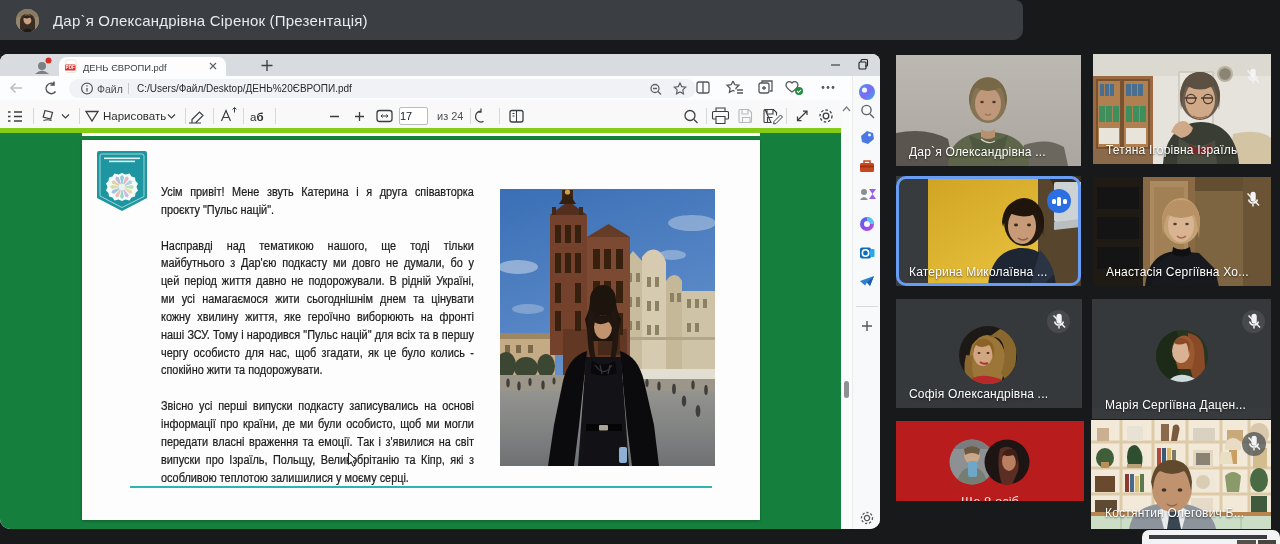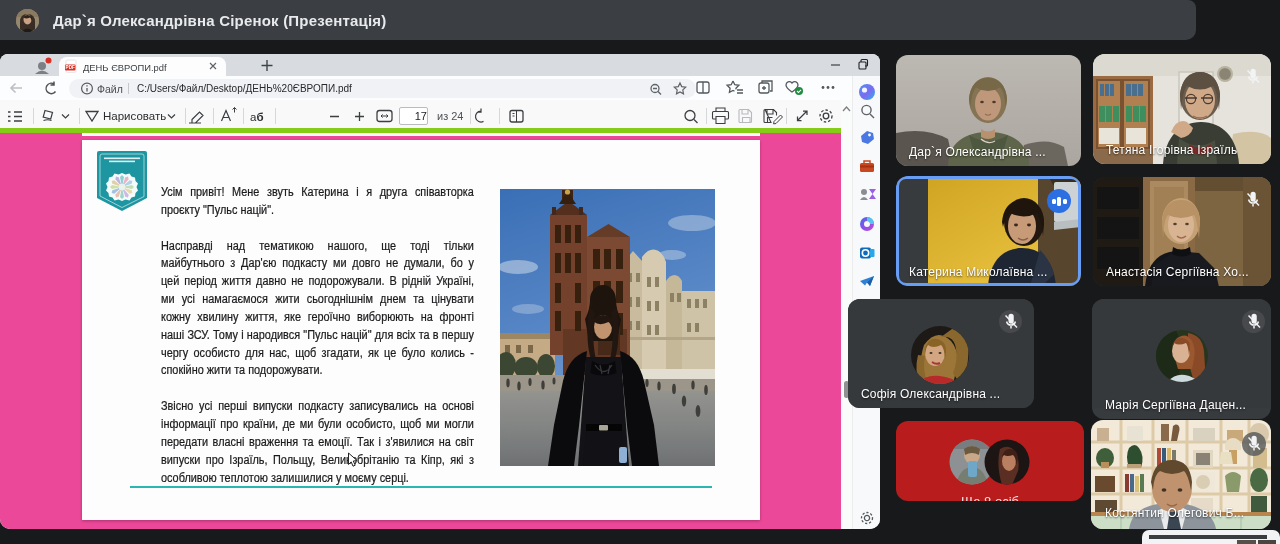"Дар`я Олександрівна Сіренок" #topbar { font-weight: bold -> none; width: 1196px -> 1023px }
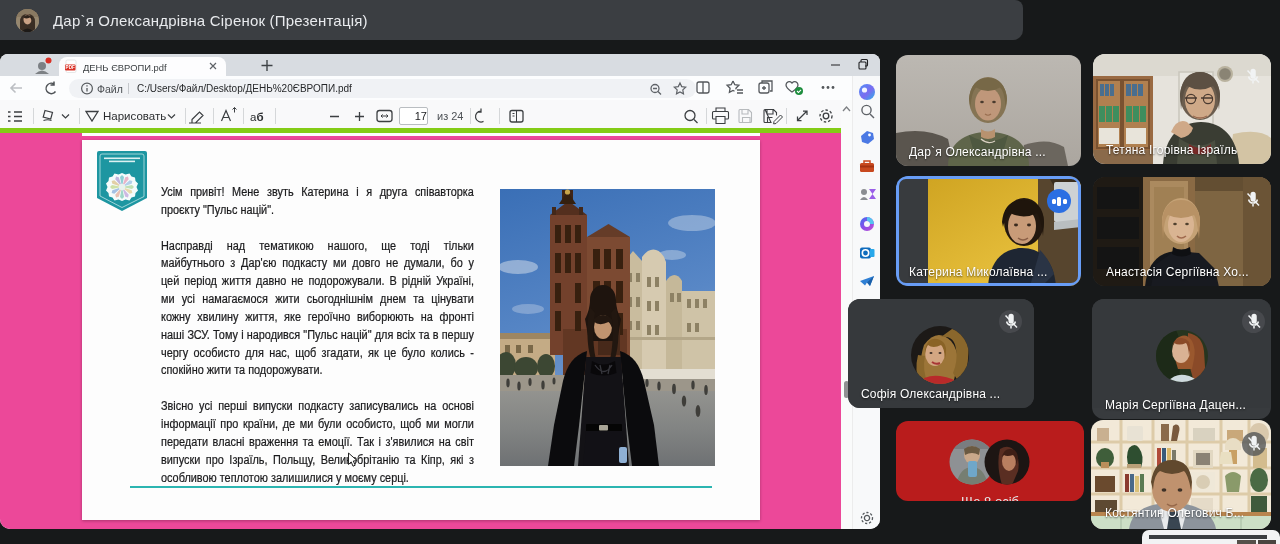"17" #pgbox { text-align: right -> left }
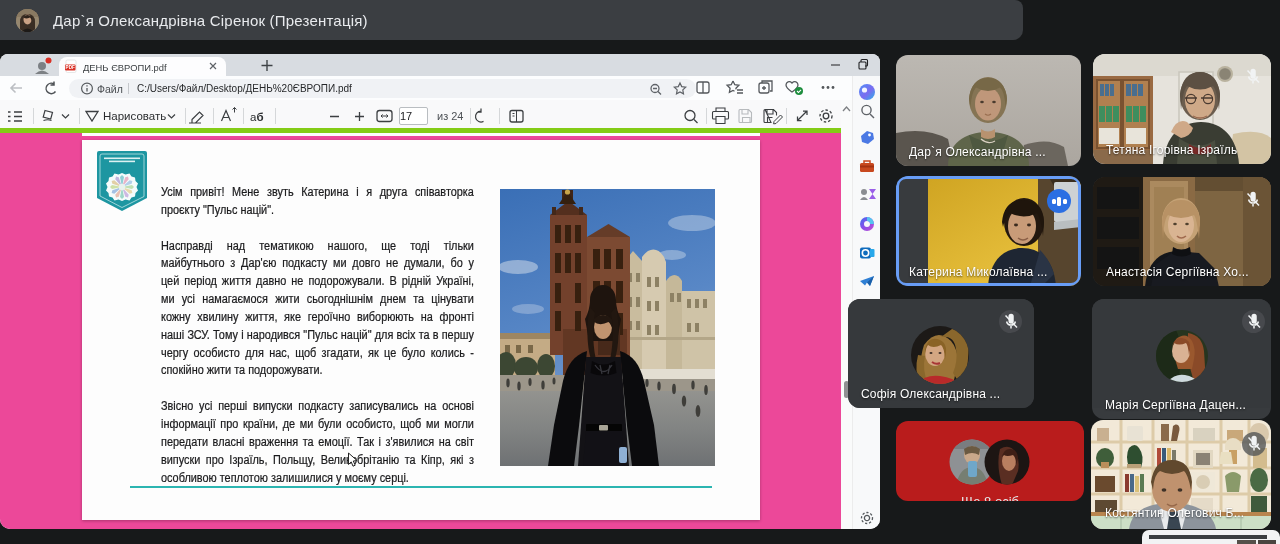"Дар`я Олександрівна ..." .tile { border-radius: 12px -> 0 }
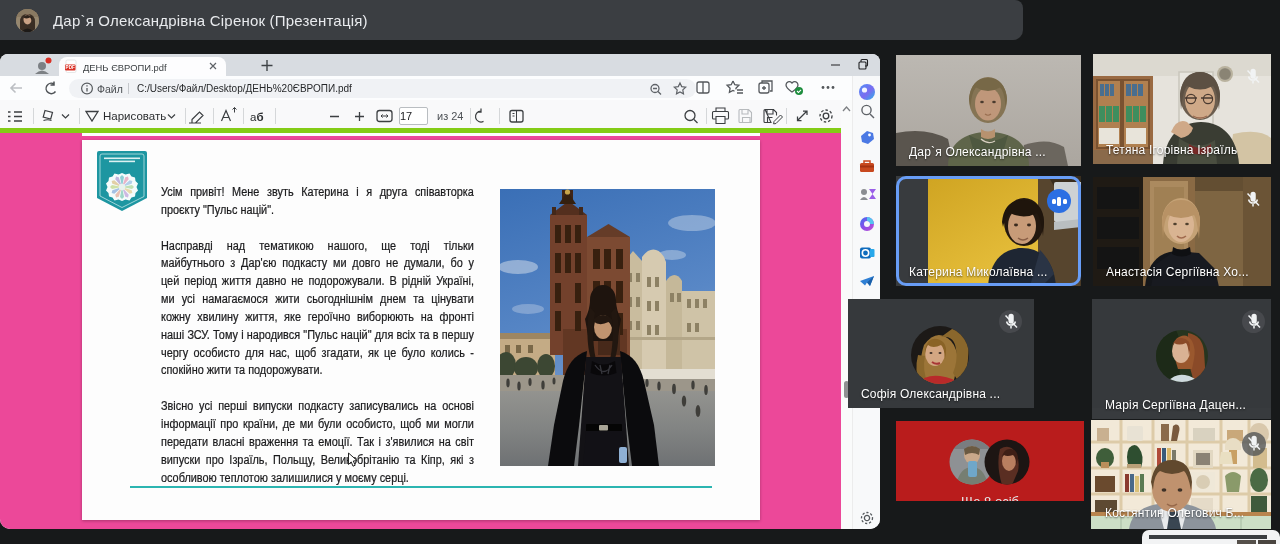"Усім привіт! Мене звуть Катерина" #pdfarea { background: #ec4899 -> #15803d }
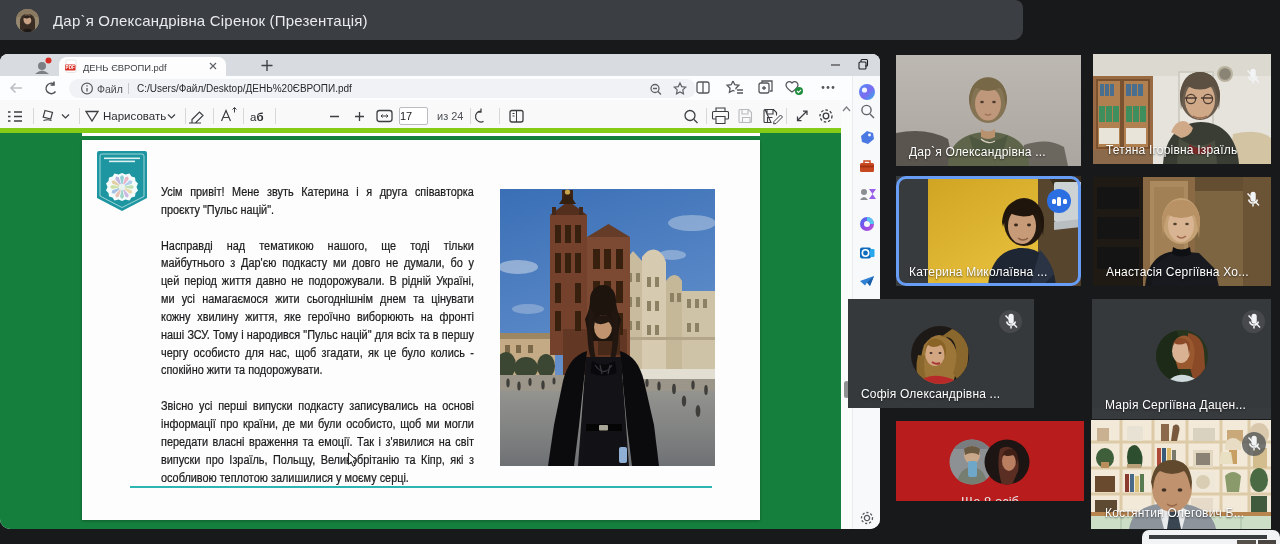"Софія Олександрівна ..." div.tile { left: 848px -> 896px }
